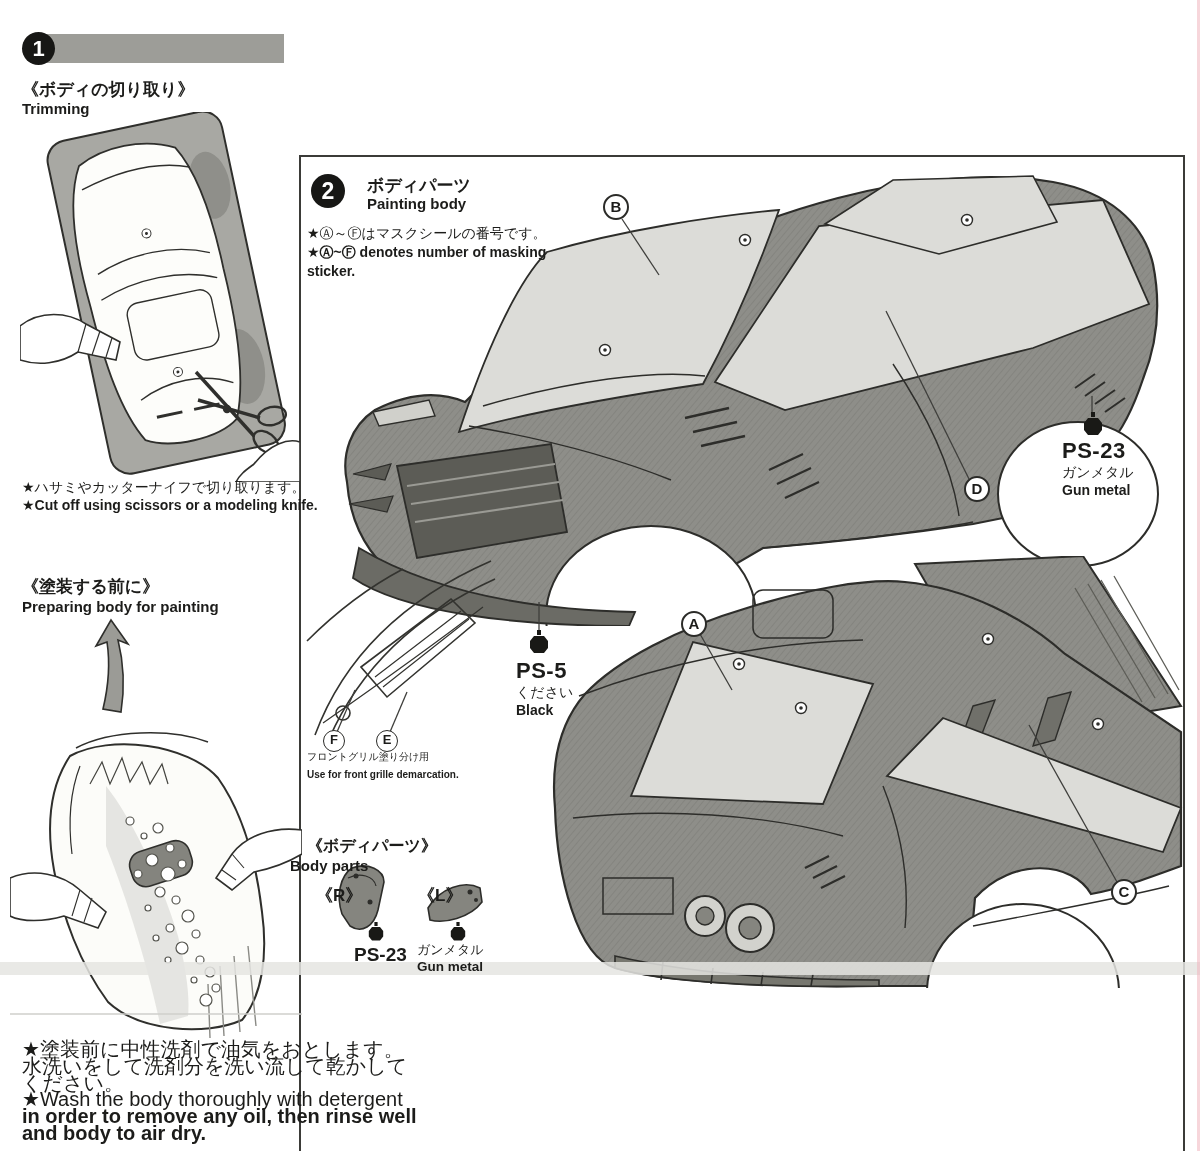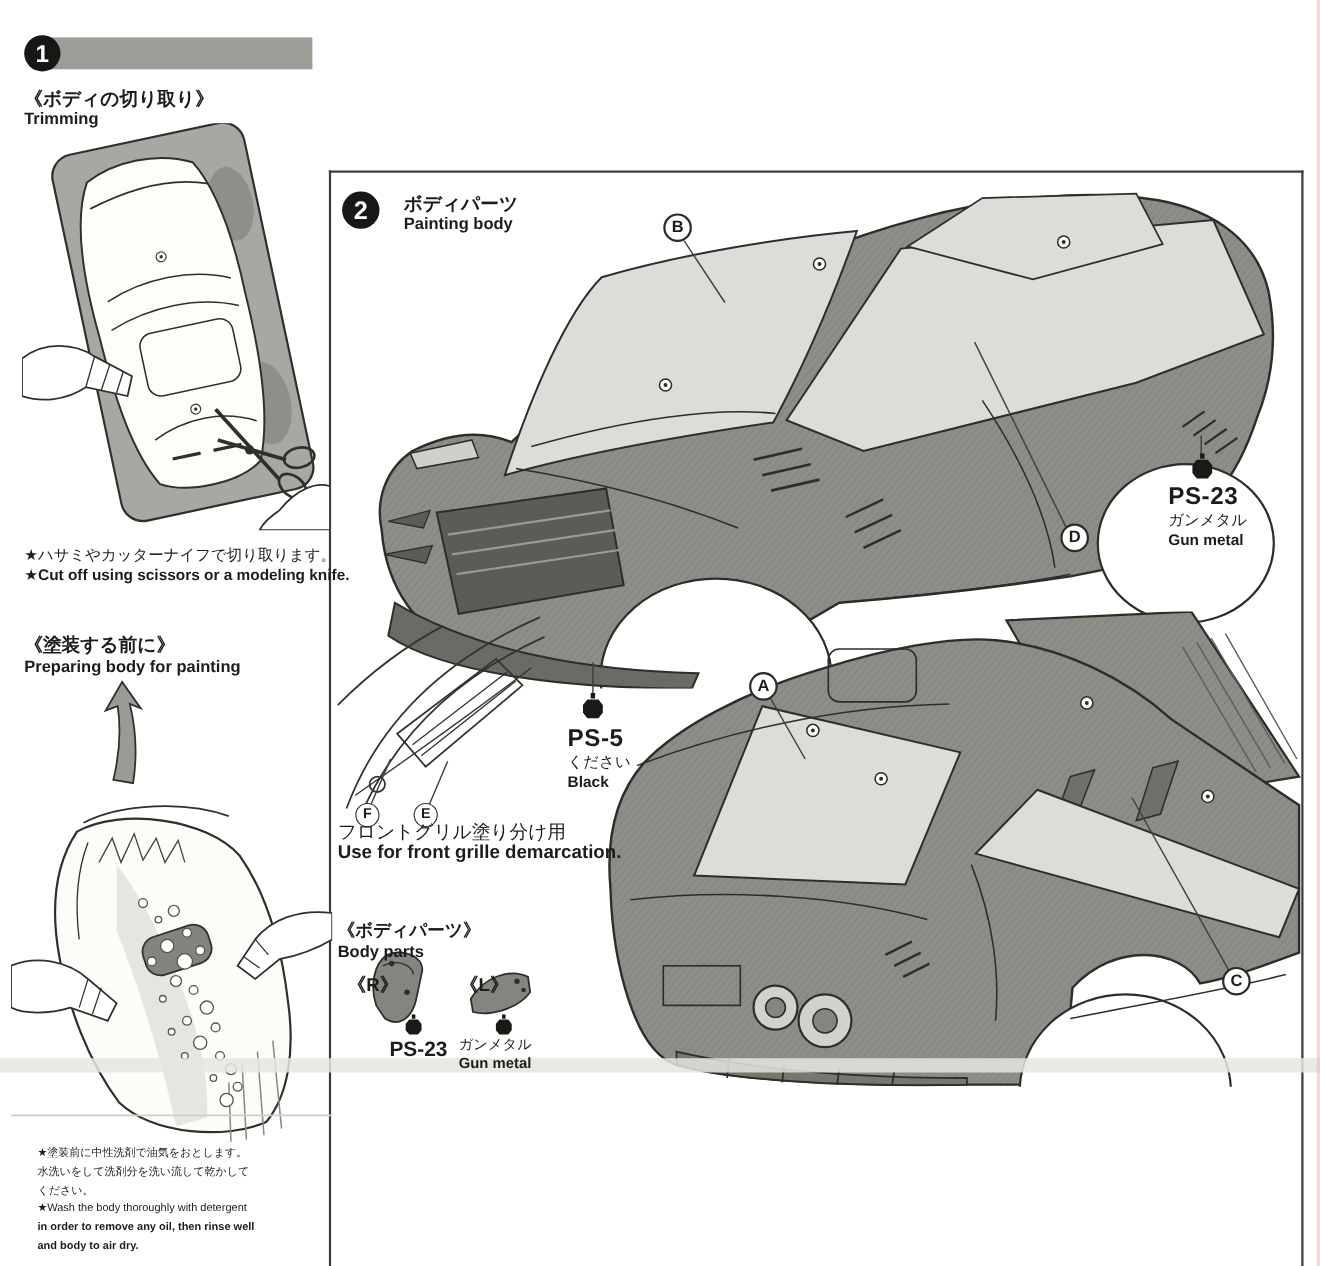"★Ⓐ～Ⓕはマスクシールの番号です。" div.abs { html: none -> <div> <div>★Ⓐ～Ⓕはマスクシールの番号です。</div> <div>★Ⓐ~Ⓕ denotes number of masking</div> <div>sticker.</div> </div> }
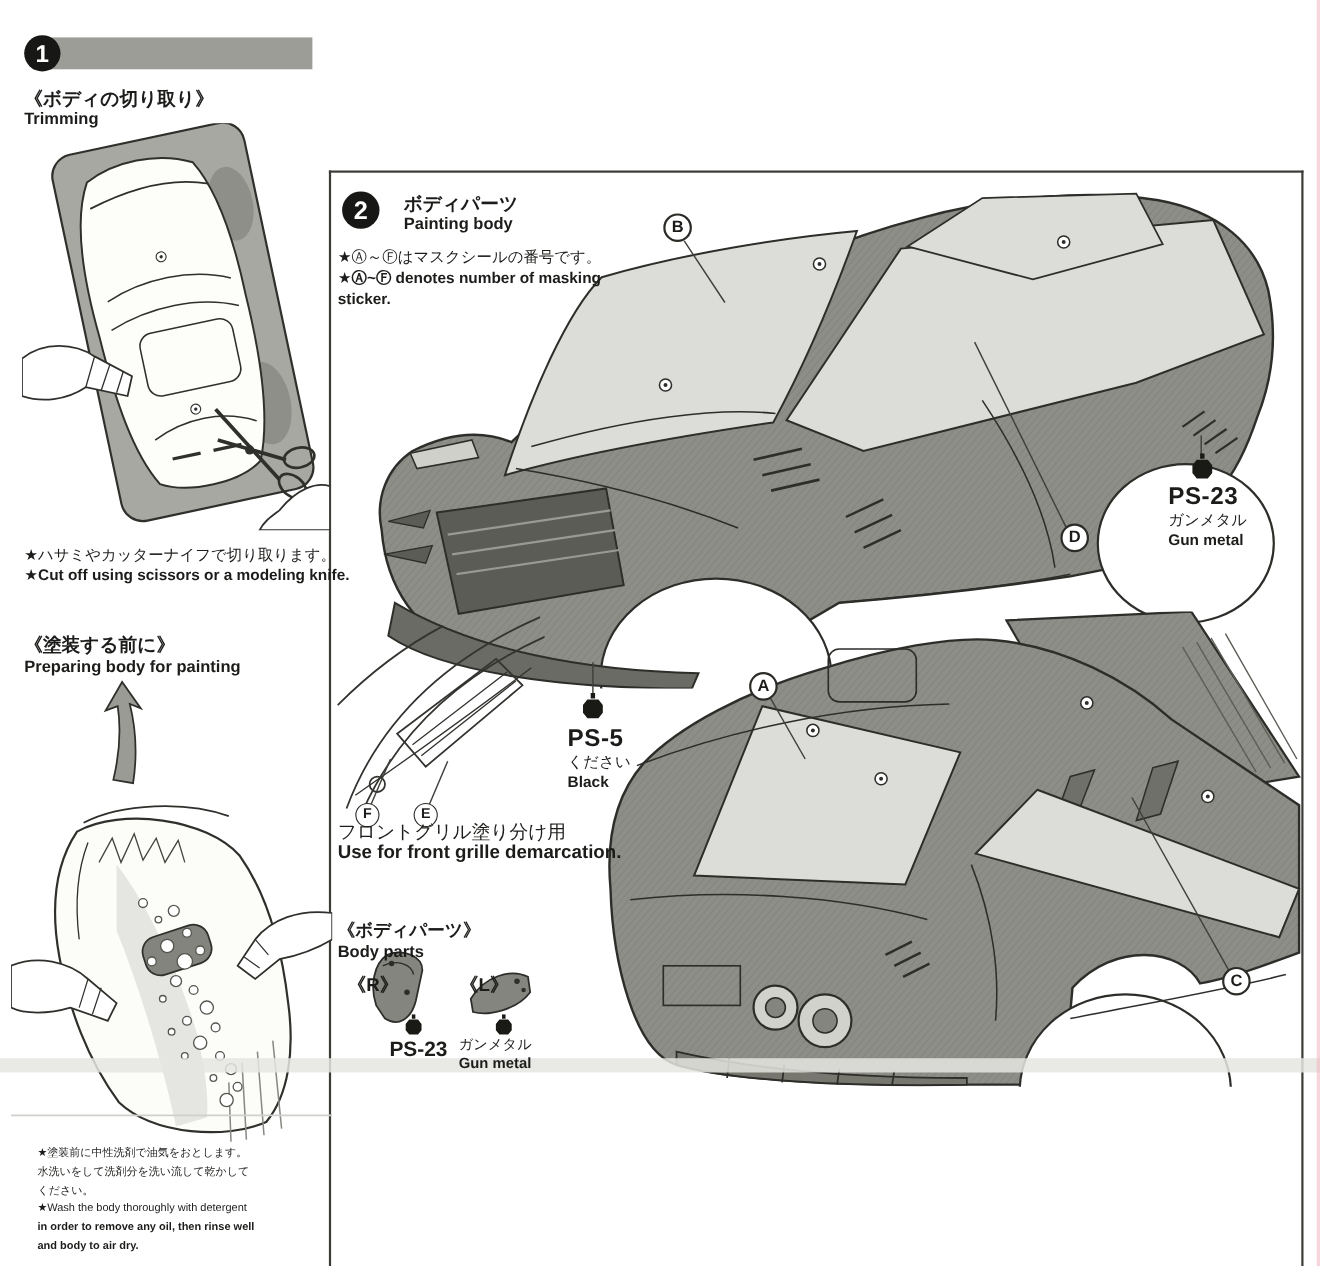"★ハサミやカッターナイフで切り取ります。" .note { margin-top: 17px -> none }
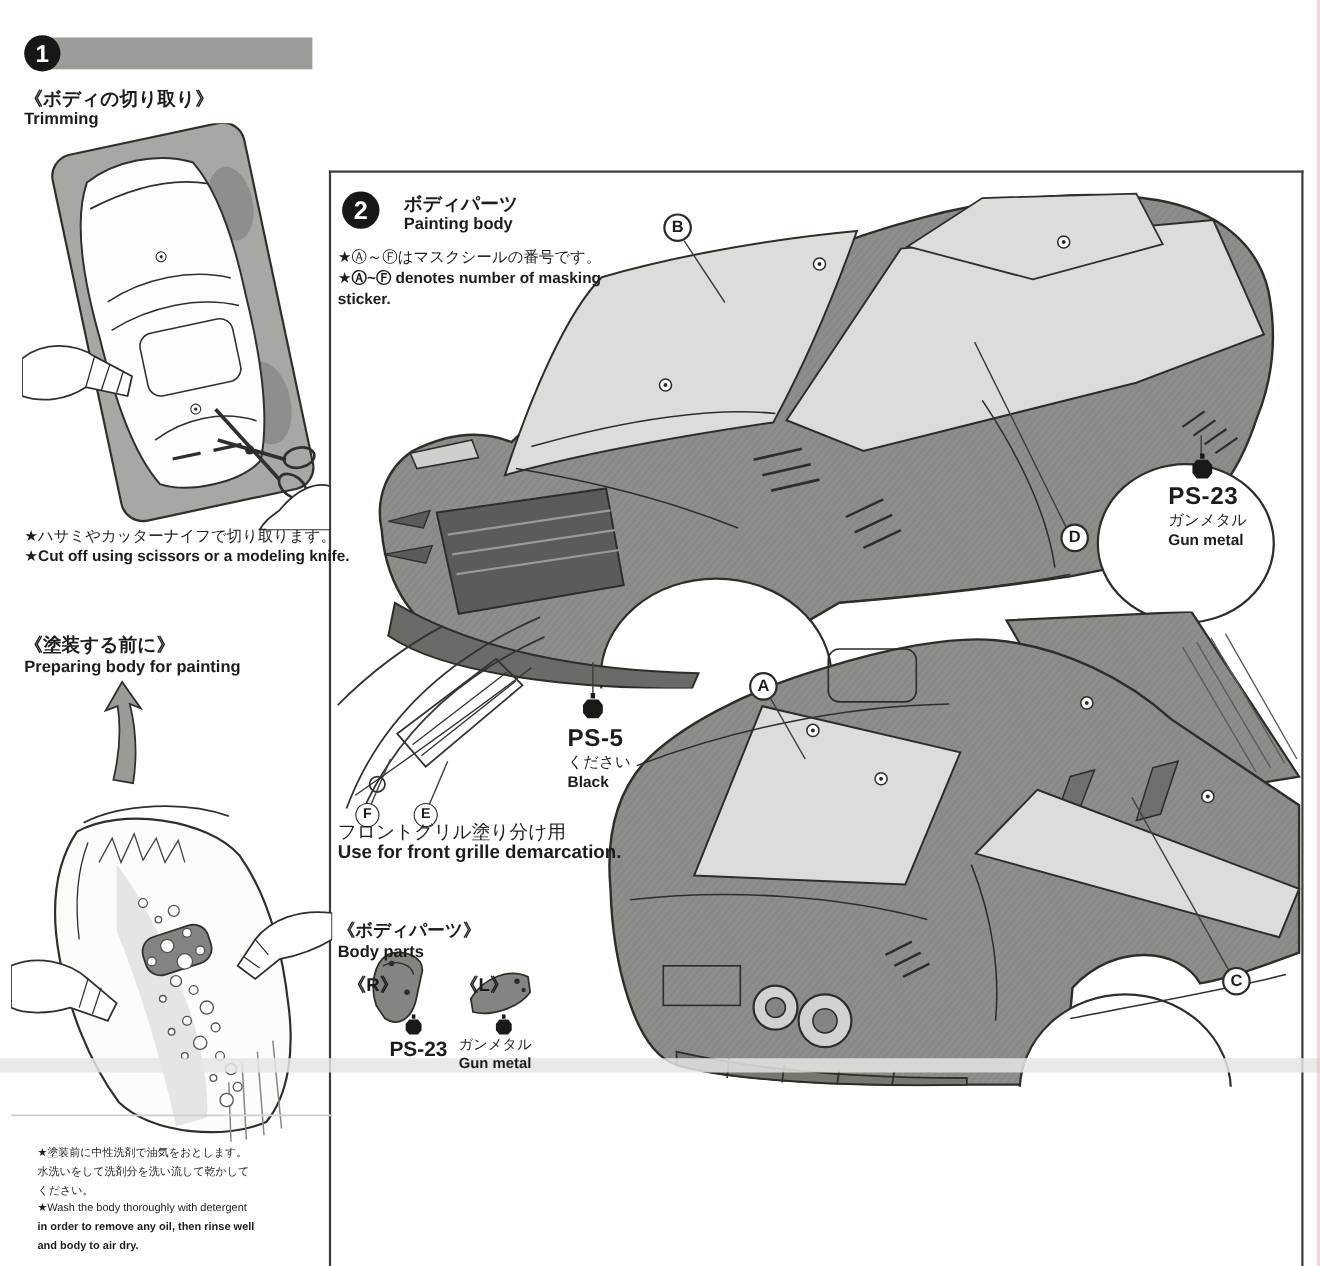"フロントグリル塗り分け用" div.abs { font-size: 17px -> 10px }
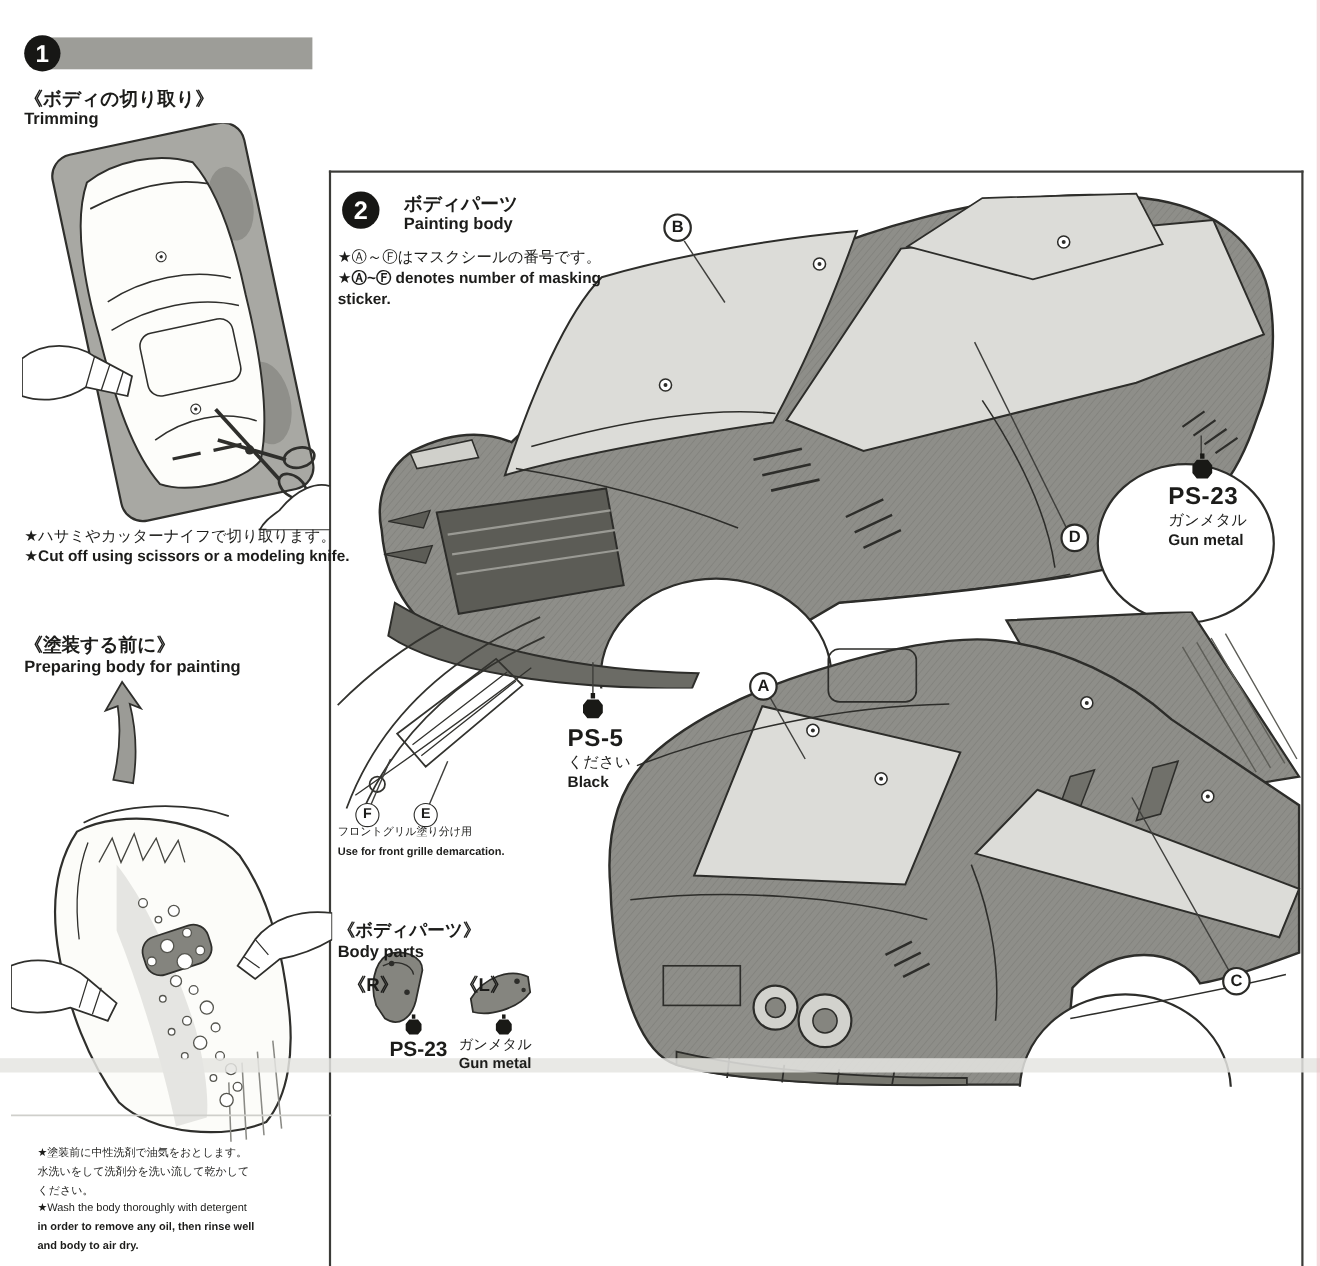"Body parts" div.abs { left: 307px -> 290px }
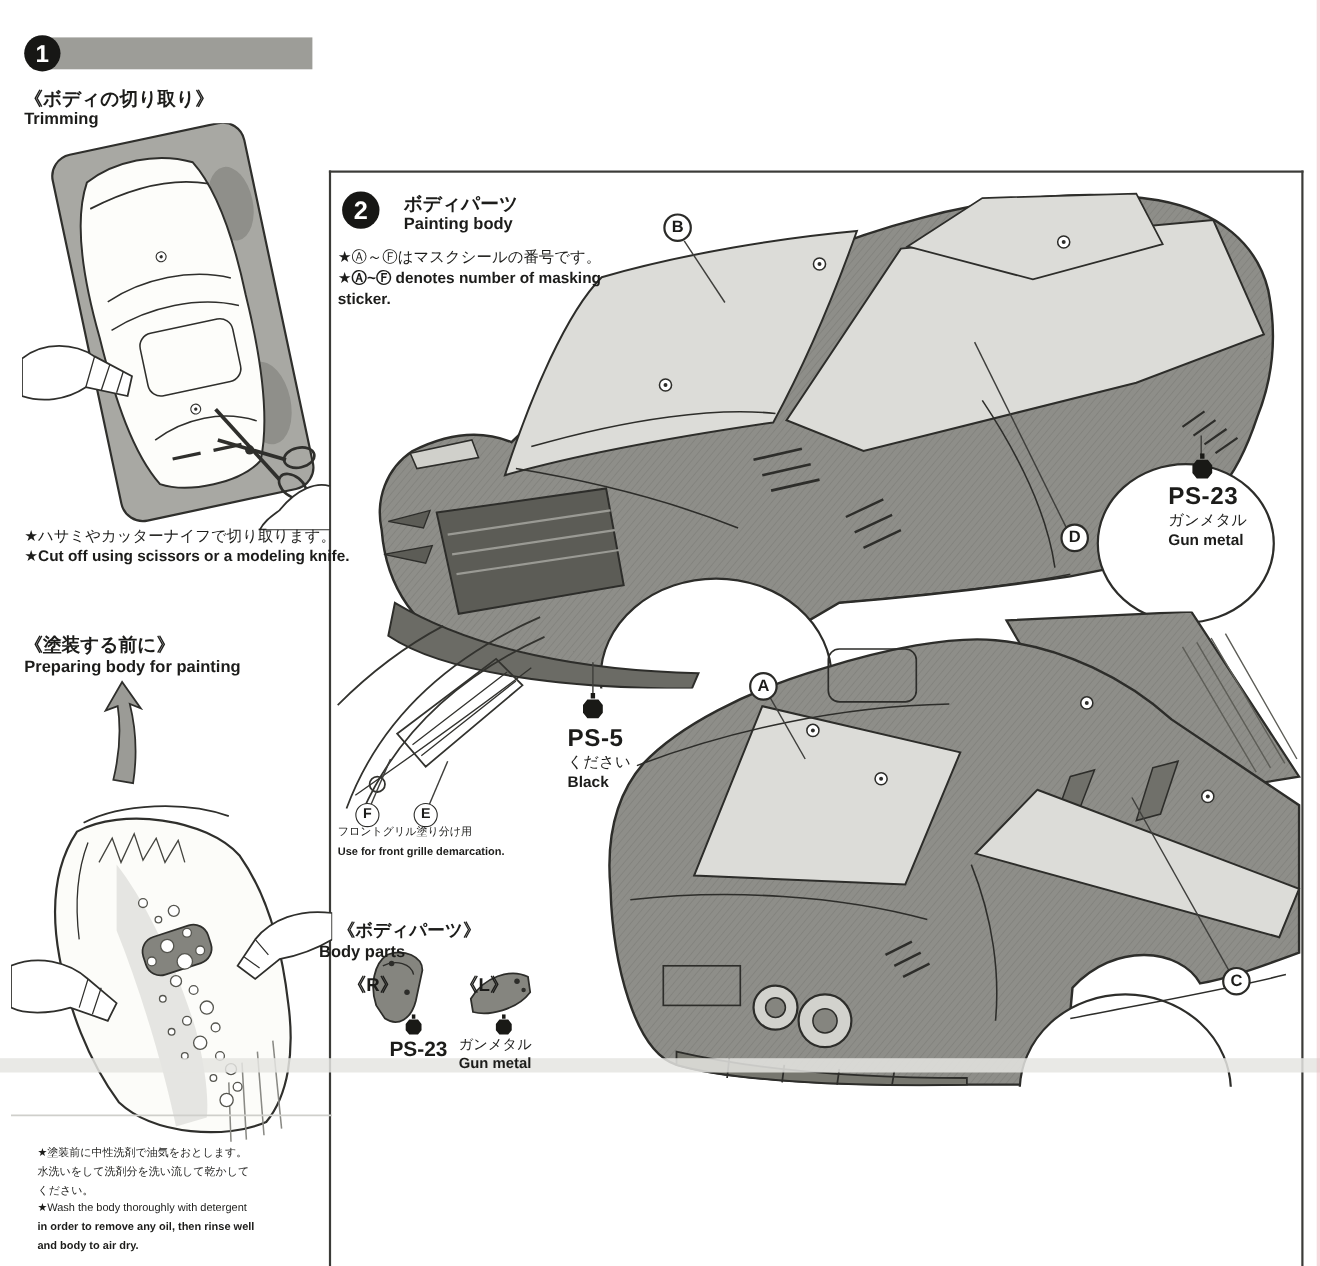"★塗装前に中性洗剤で油気をおとします。" .note6 { font-size: 10px -> 20px; margin-left: 12px -> none }
